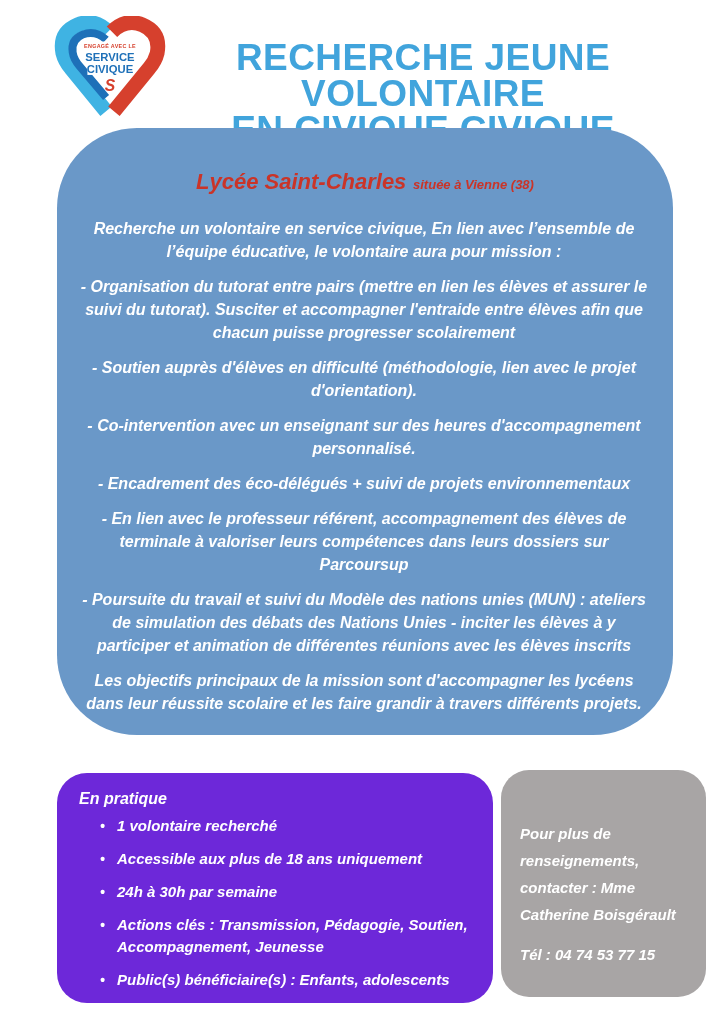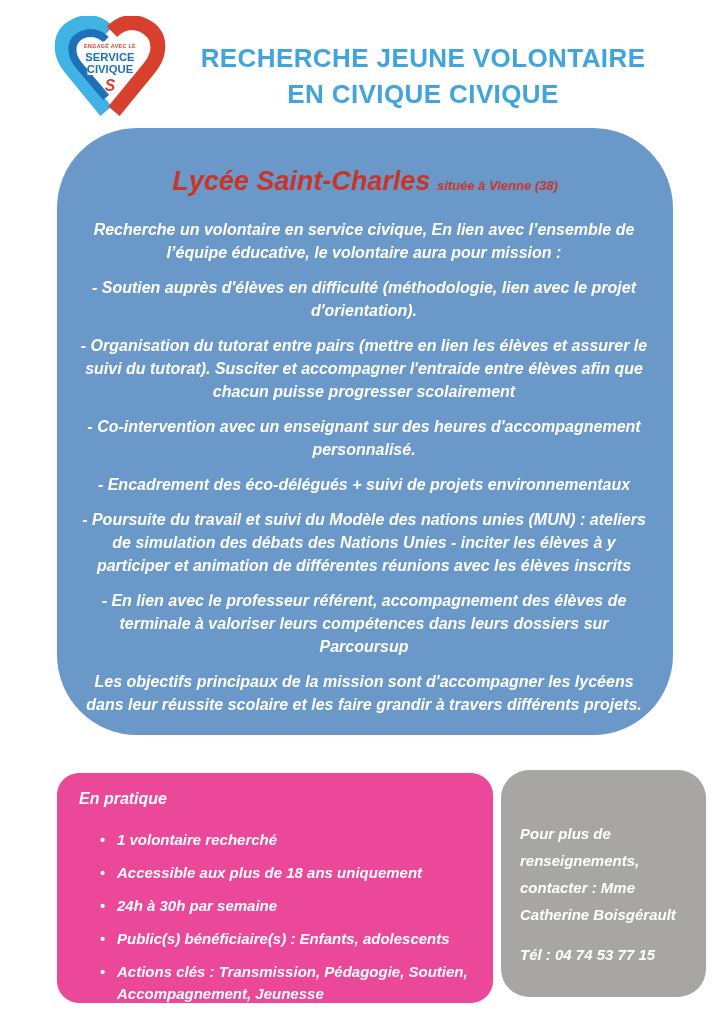"RECHERCHE JEUNE VOLONTAIRE" .title { font-size: 26px -> 37px }
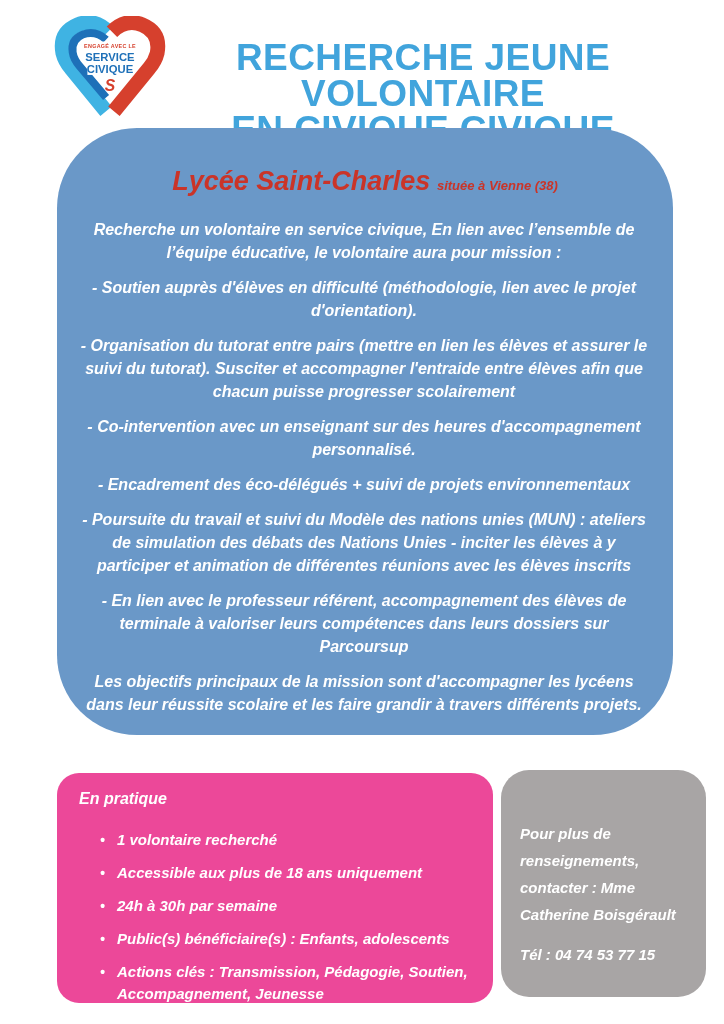"Lycée Saint-Charles" .mh { font-size: 27px -> 22px }
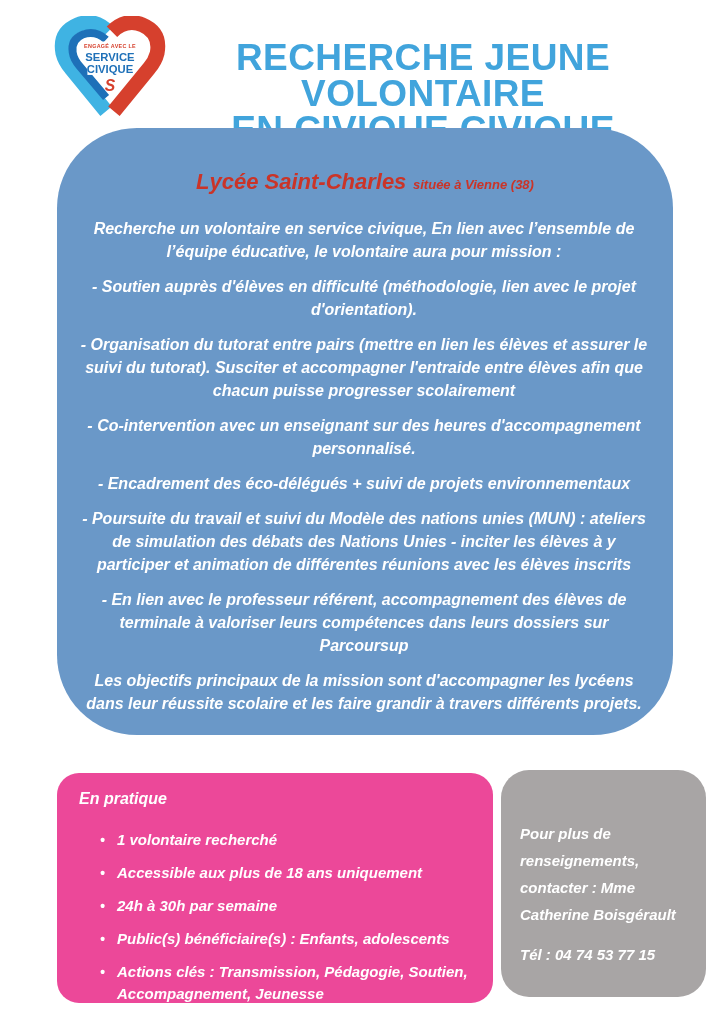"- Soutien auprès d'élèves en" p.para { order: before "- Organisation du tutorat entre" -> after "- Organisation du tutorat entre" }
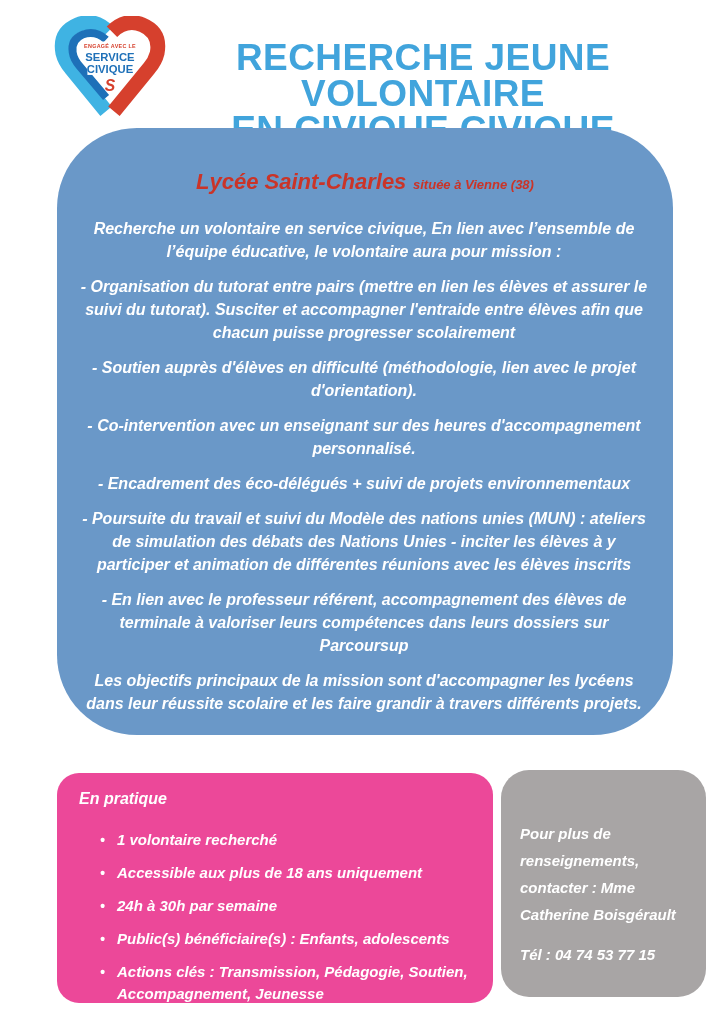"- Poursuite du travail et" p.para { order: before "- En lien avec le" -> after "- En lien avec le" }
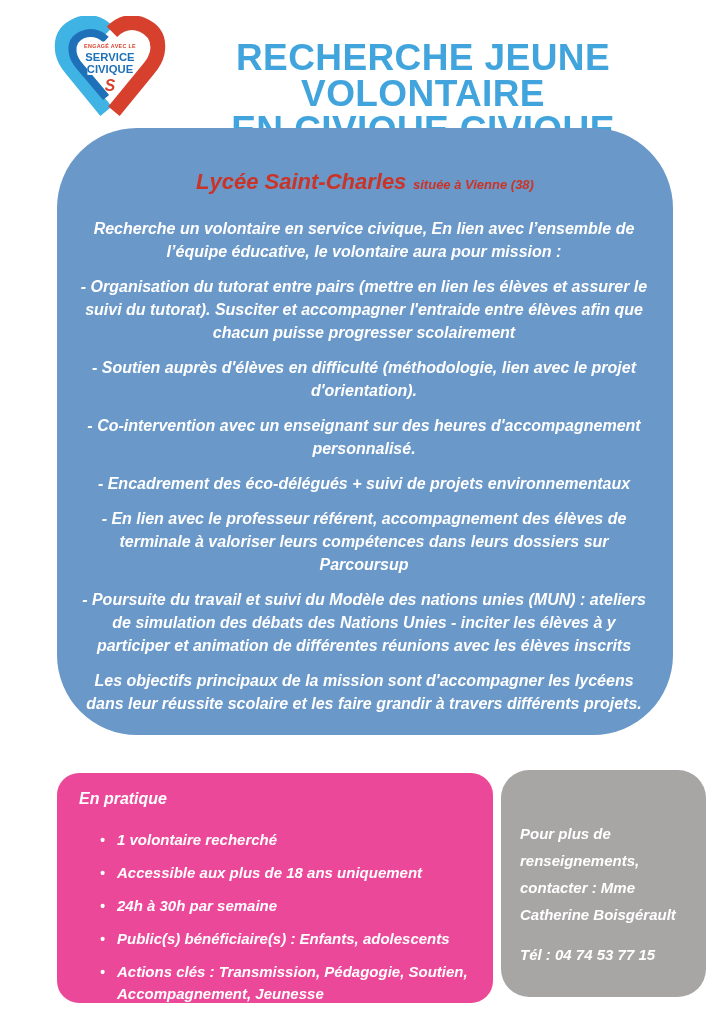"En pratique" section.practical { background: #ec4899 -> #6d28d9; border-radius: 22px -> none }
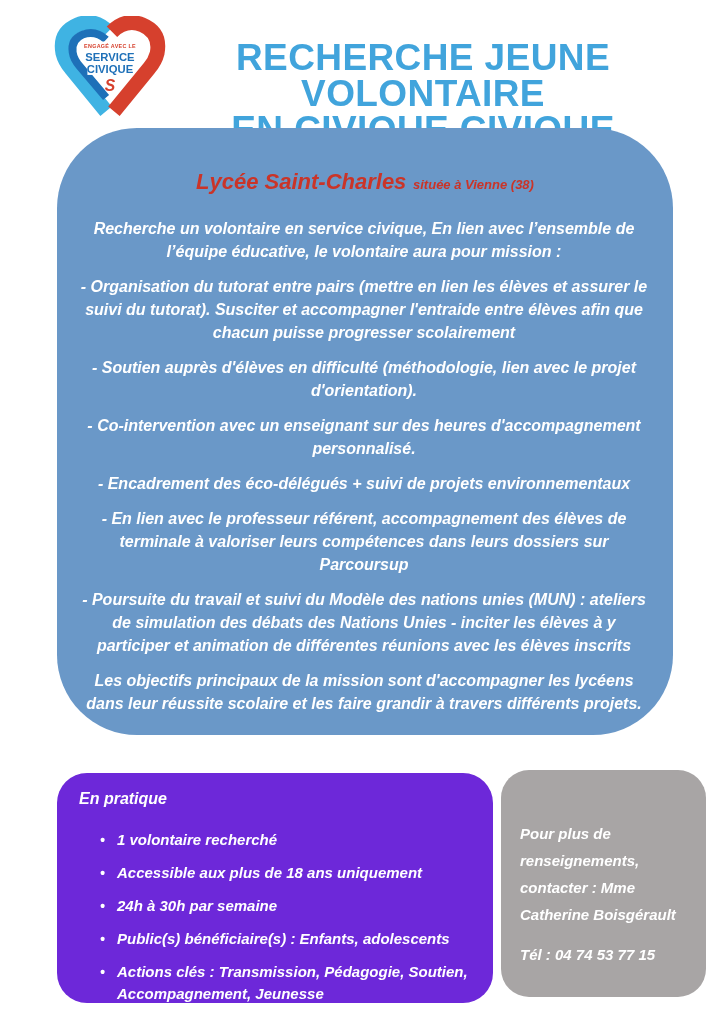"1 volontaire recherché" .practical ul { margin: 21px 0 0 -> 7px 0 0 }
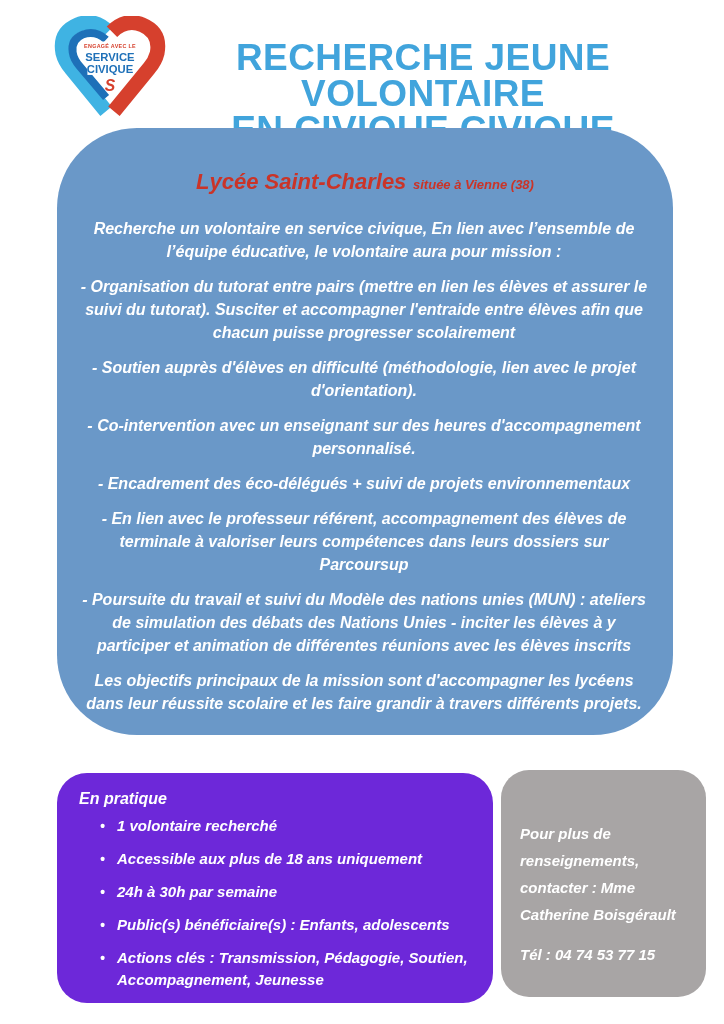"Public(s) bénéficiaire(s) : Enfants," li { order: before "Actions clés : Transmission, Pédagogie," -> after "Actions clés : Transmission, Pédagogie," }
